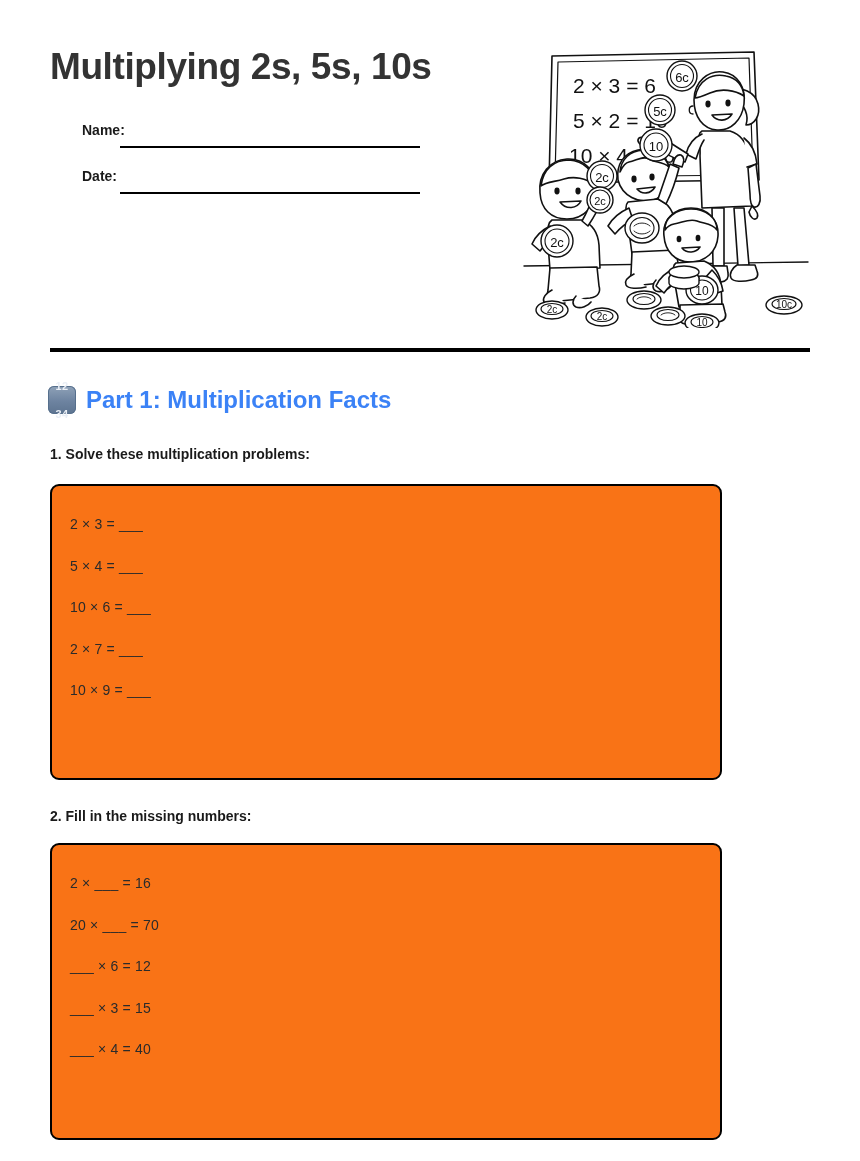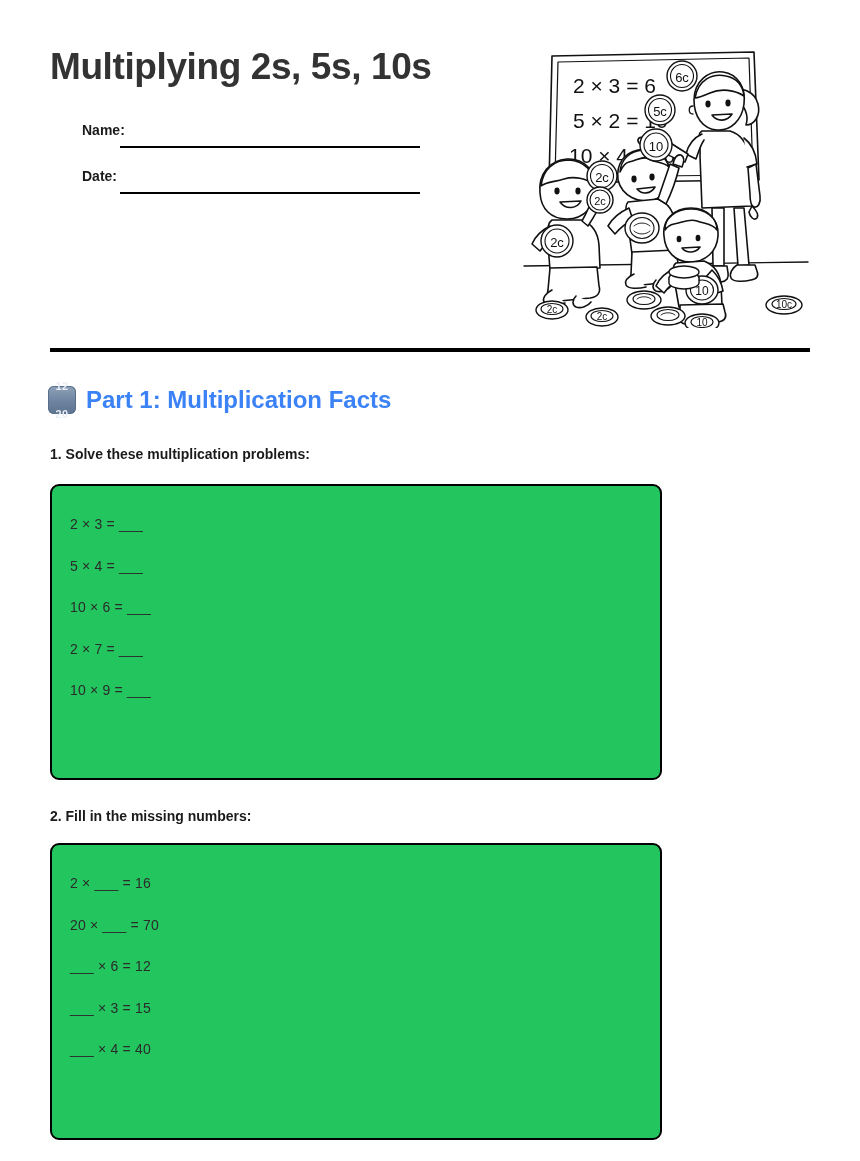"20" span.icon-bottom { text: 20 -> 34 }
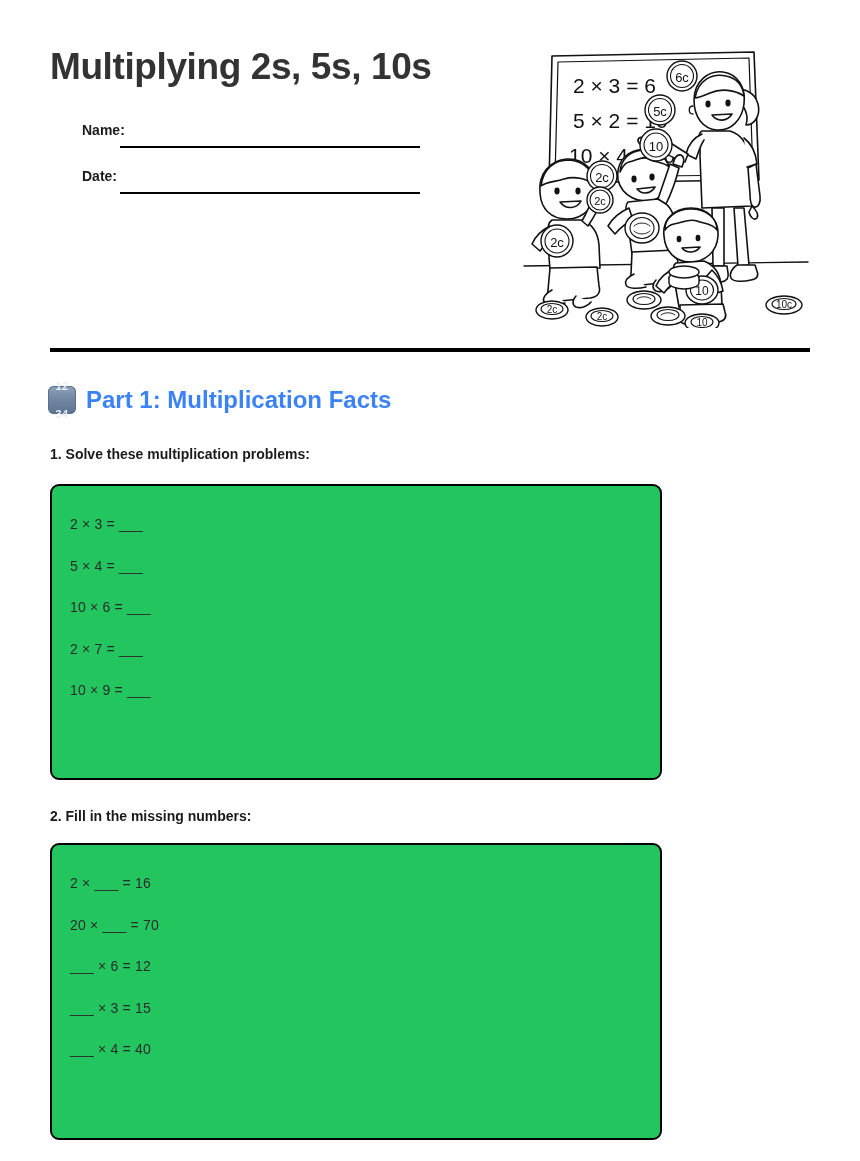"2 × 3 = ___" .answer-box { background: #22c55e -> #f97316; width: 612px -> 672px }
